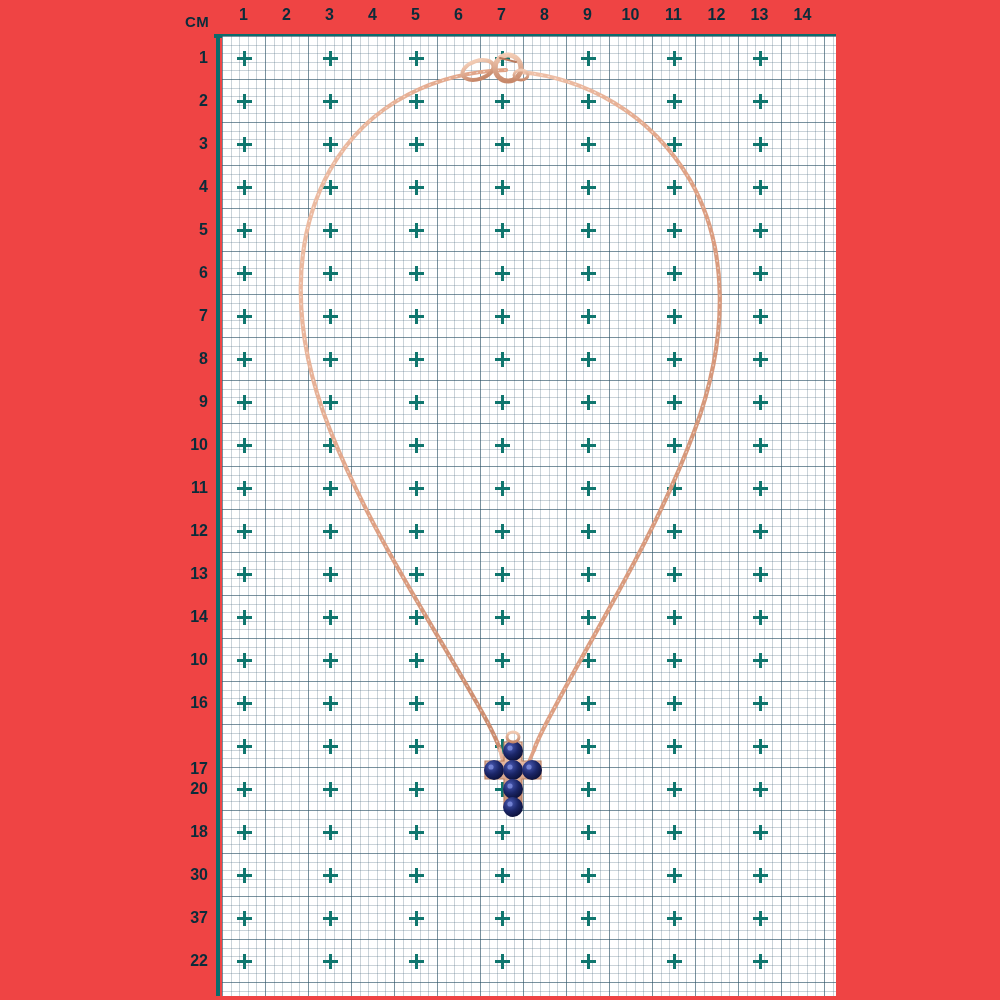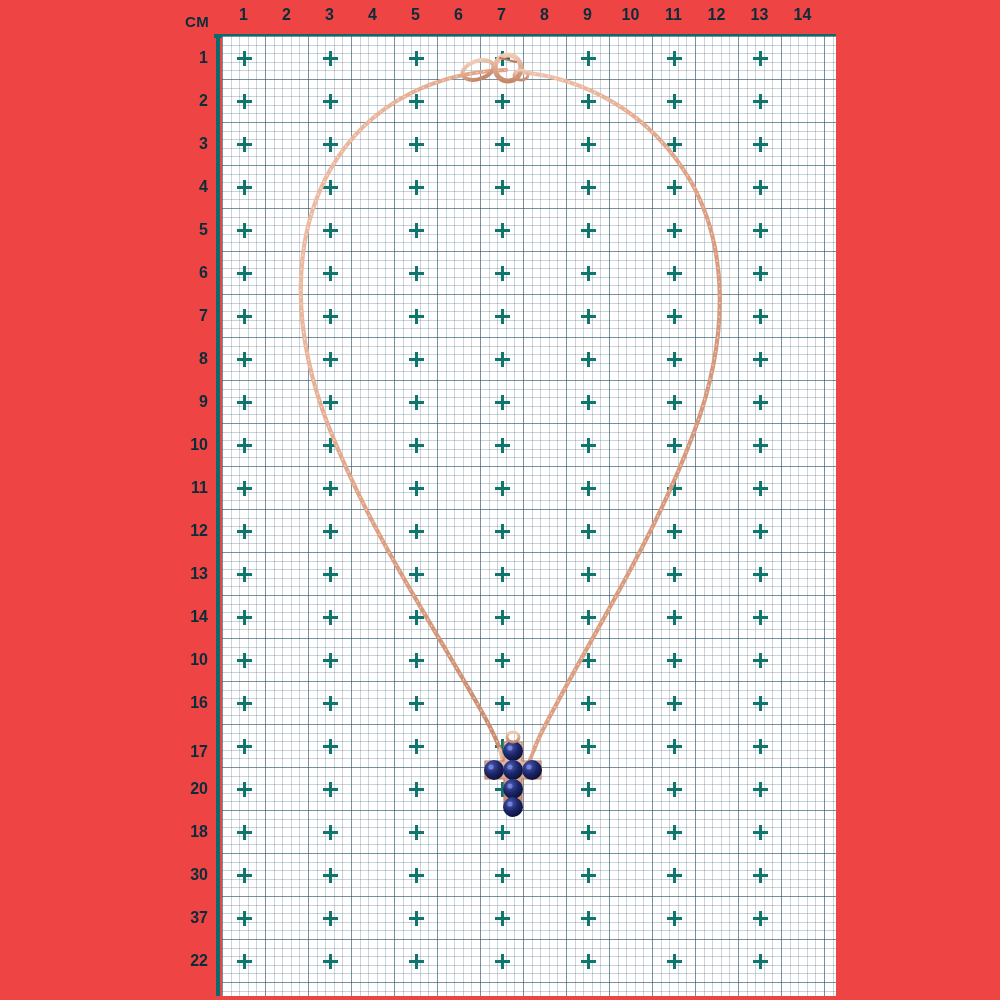"17" div.left-num { top: 743px -> 760px }
